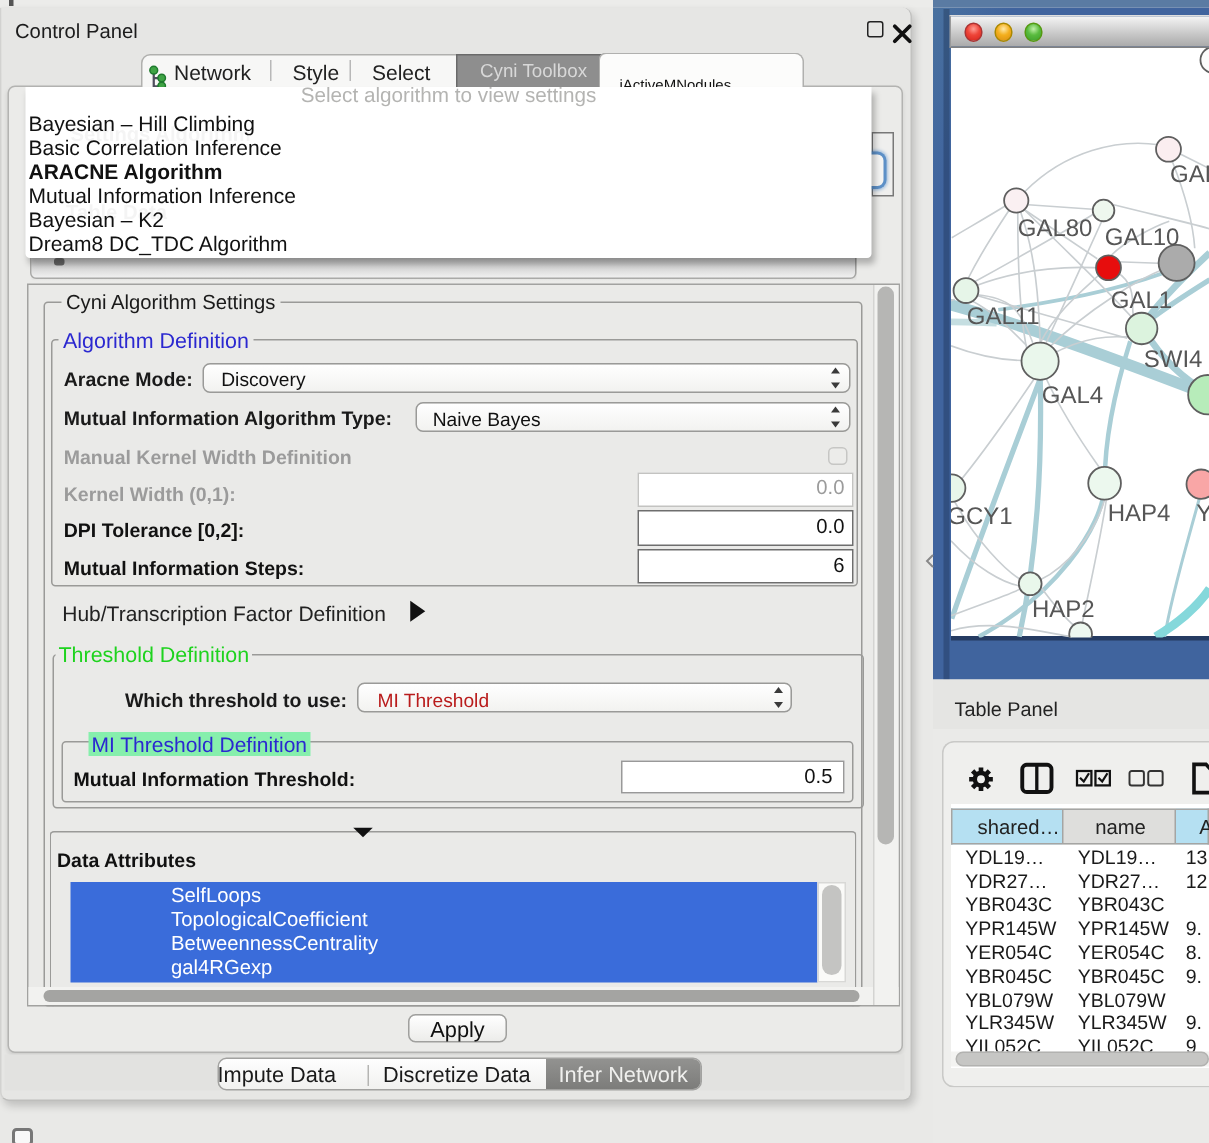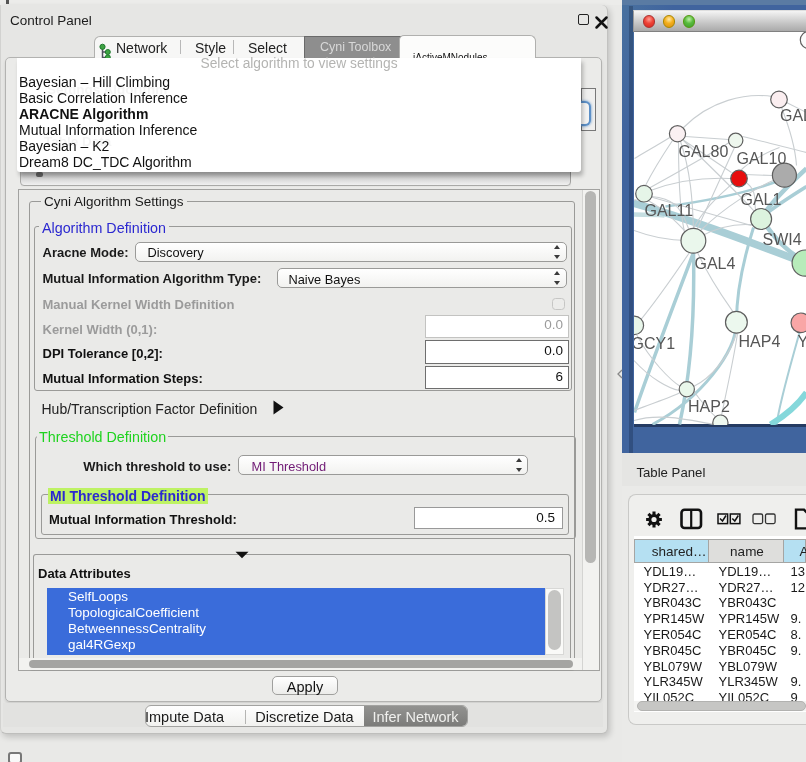"MI Threshold" div.abs { color: #701a75 -> #b91c1c }
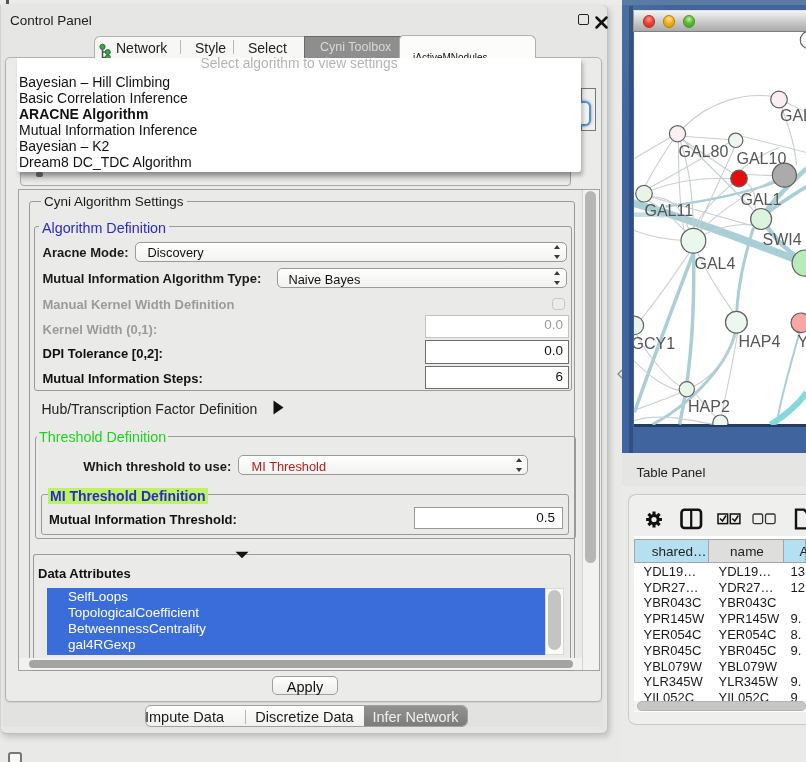"MI Threshold Definition" div.abs { background: #bef264 -> #86efac; font-weight: bold -> none; left: 47px -> 58px }
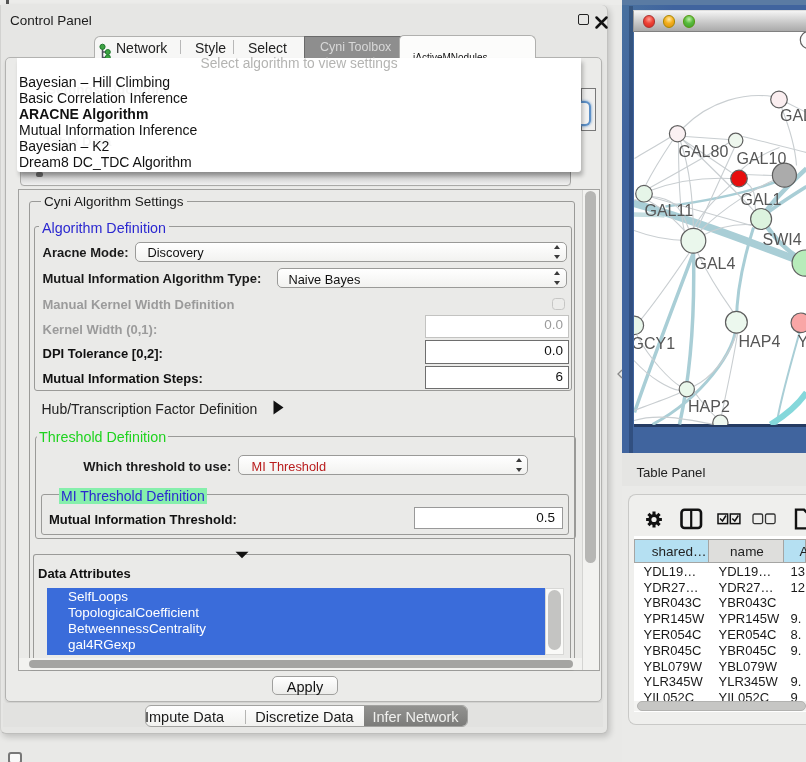"SelfLoops" div { margin-left: none -> 46px }
